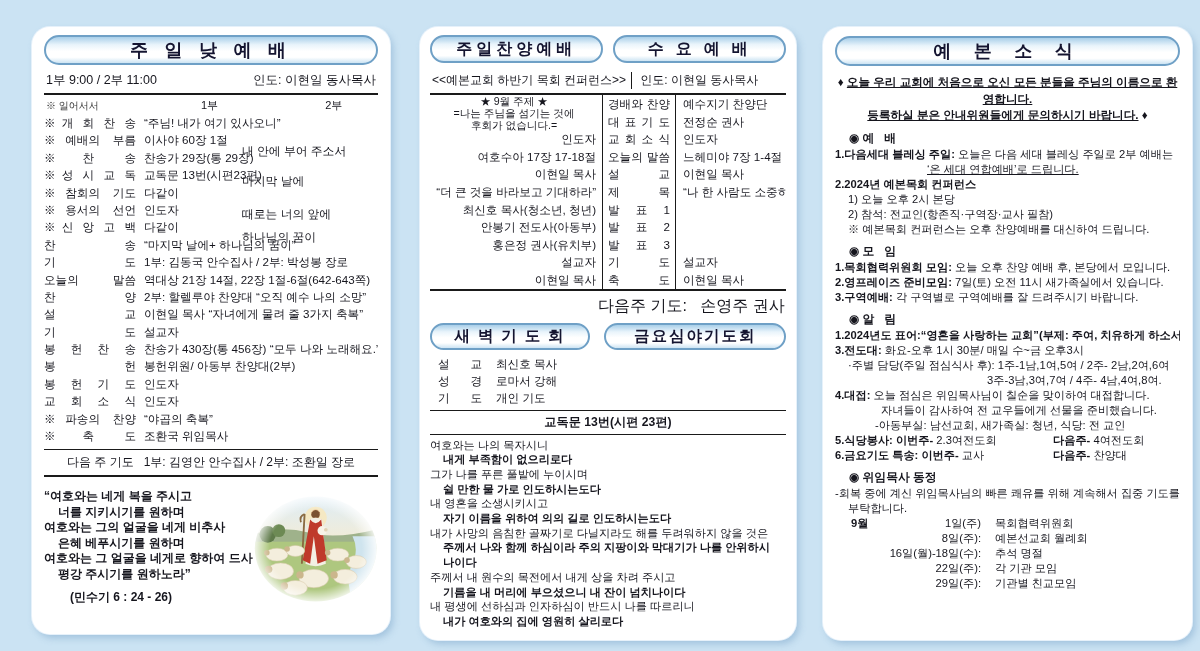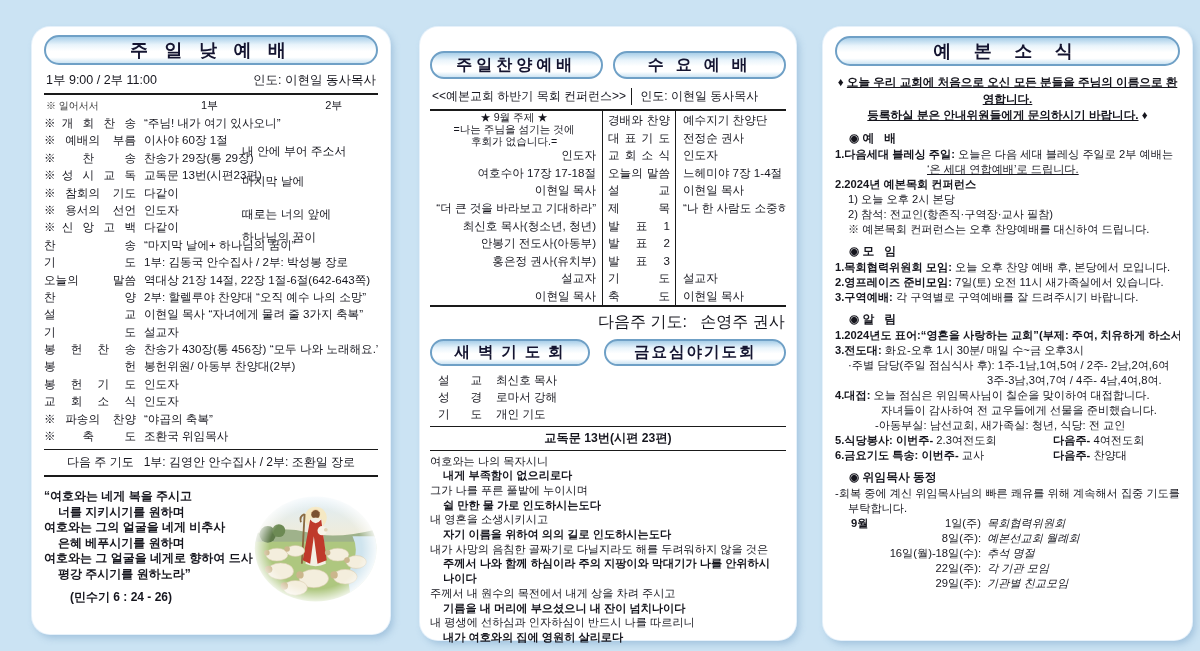"주일찬양예배" #p-mid { padding: 24px 10px -> 8px 10px }
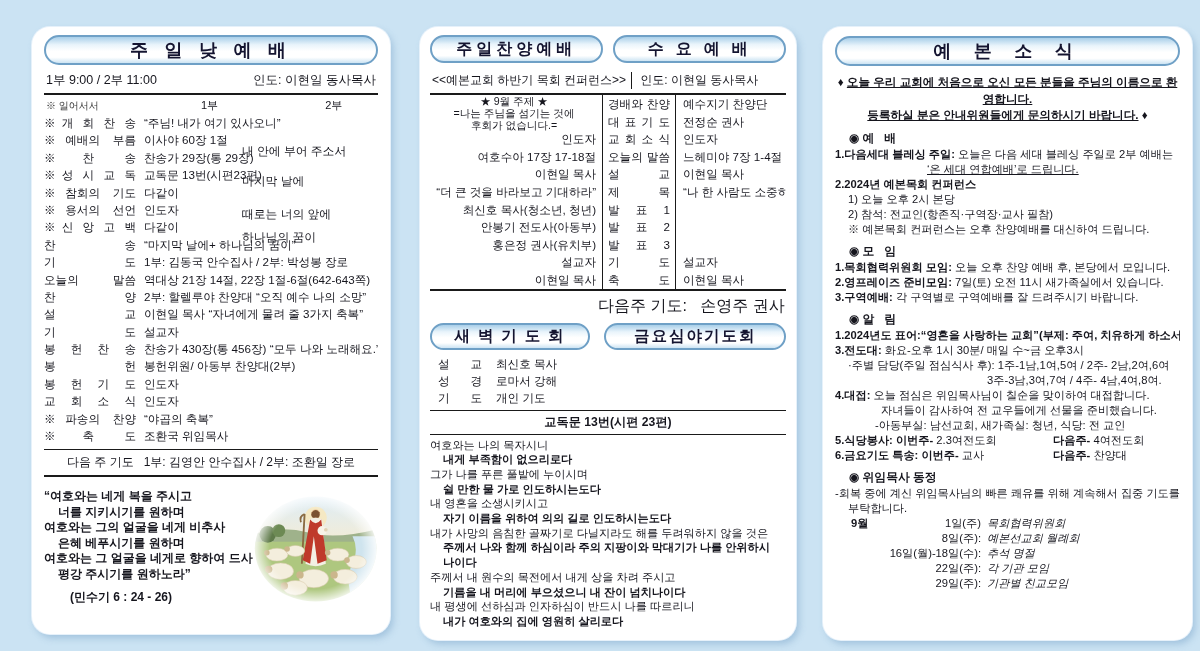"목회협력위원회" .sevent { font-style: italic -> none; margin-left: 6px -> 14px }
